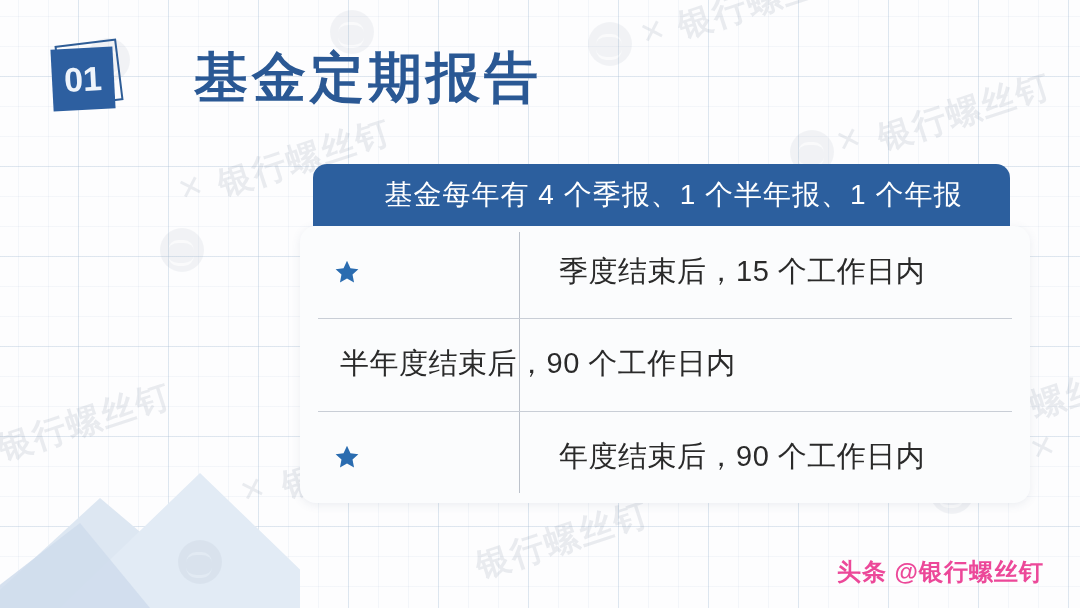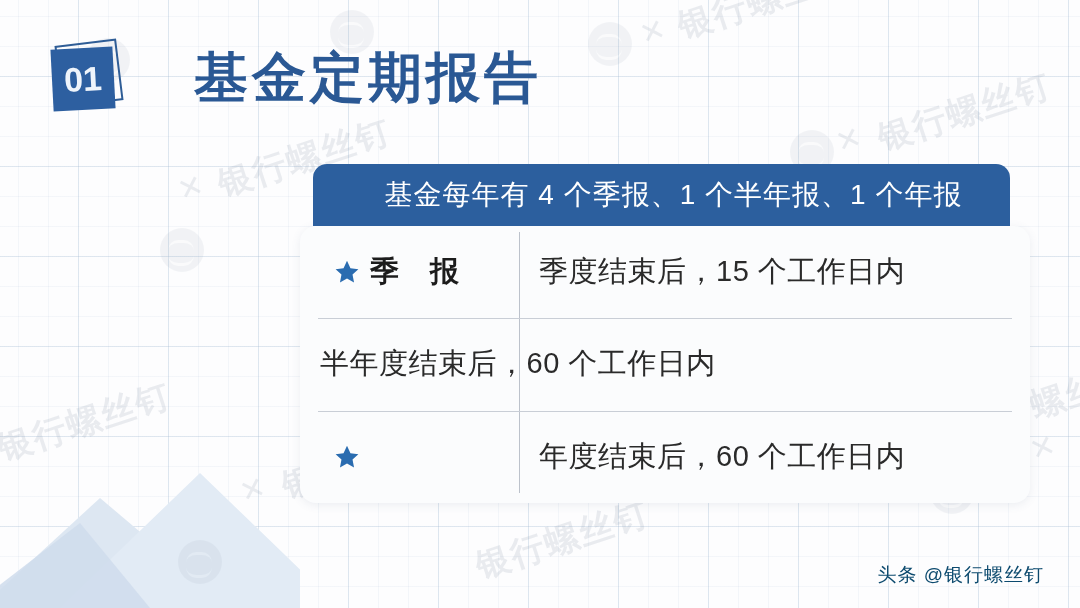"季 报" span.label-txt { html: <span>季 报</span> -> none }
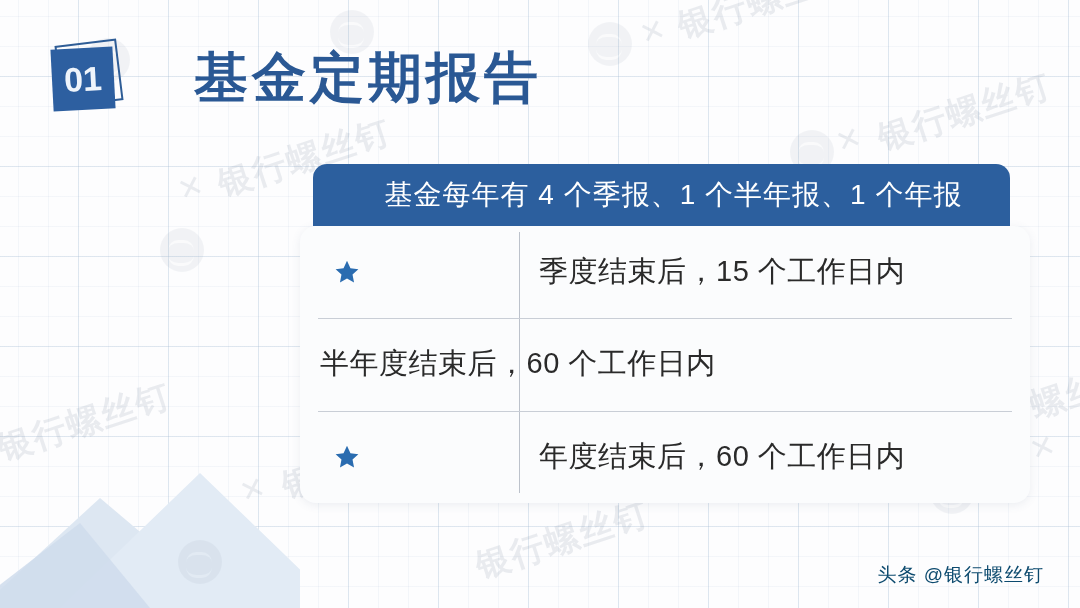"季度结束后，15 个工作日内" .row-value { padding-left: 20px -> 40px }
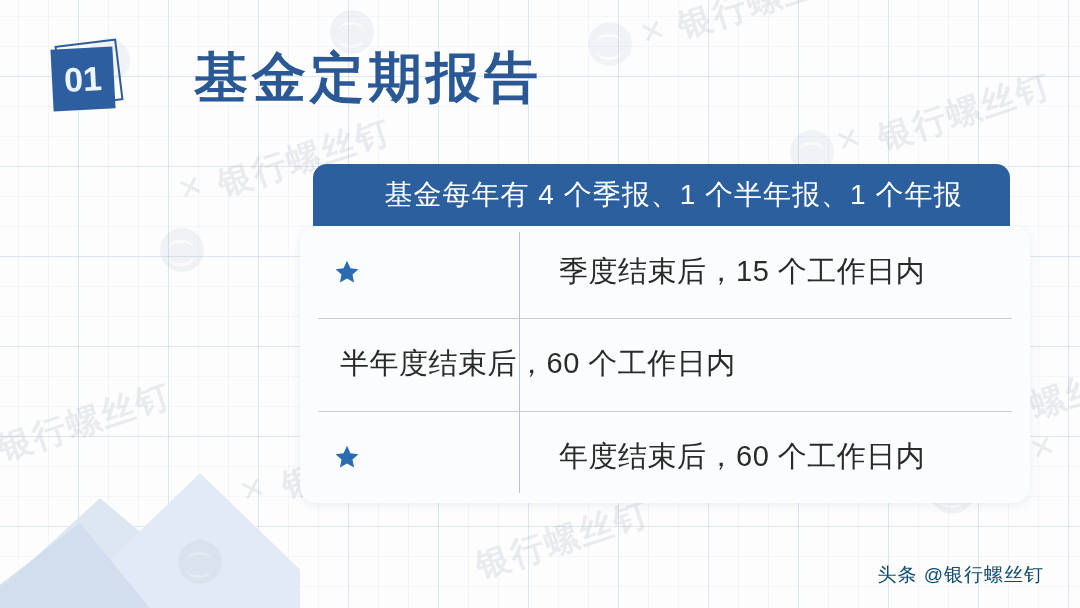"半年度结束后，60 个工作日内" div.row-value { text: 60 -> 90 }
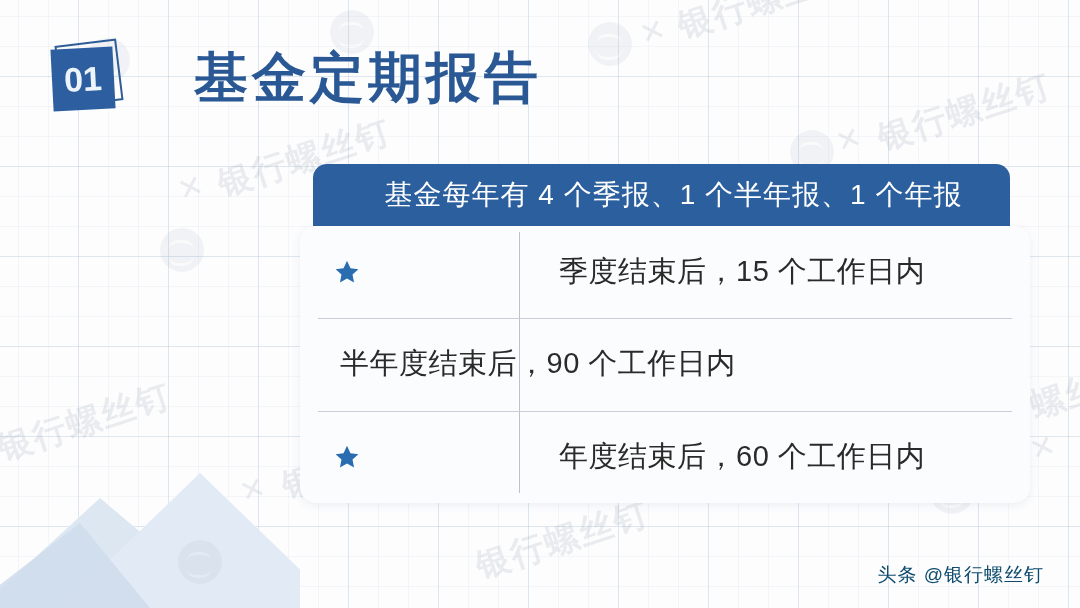"年度结束后，60 个工作日内" div.row-value { text: 60 -> 90 }
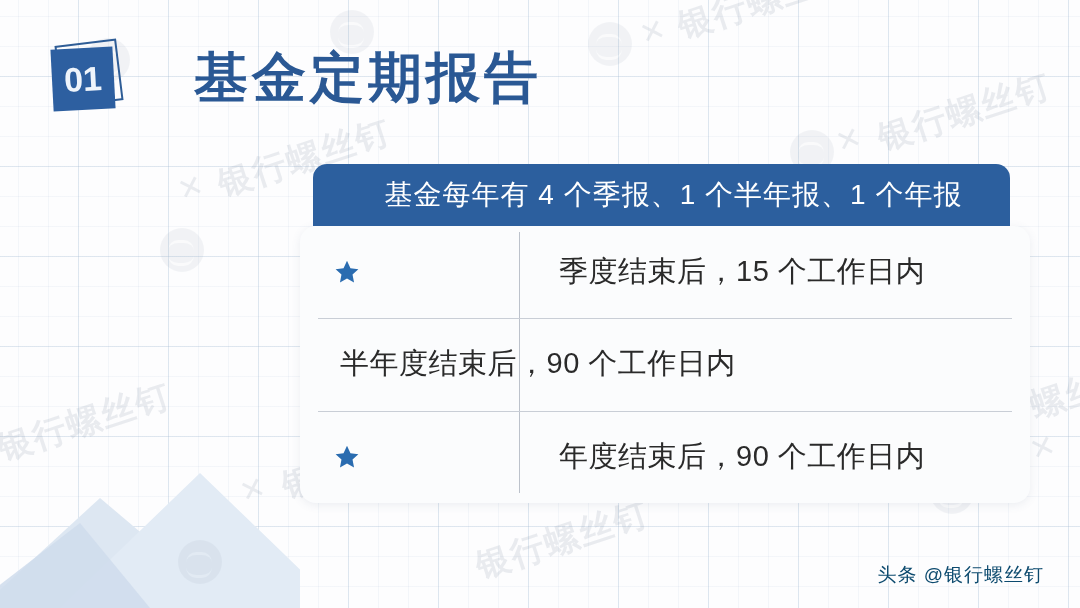"头条 @银行螺丝钉" #footer { color: #0c4a6e -> #ec4899; font-size: 19px -> 24px; font-weight: 400 -> 700 }
